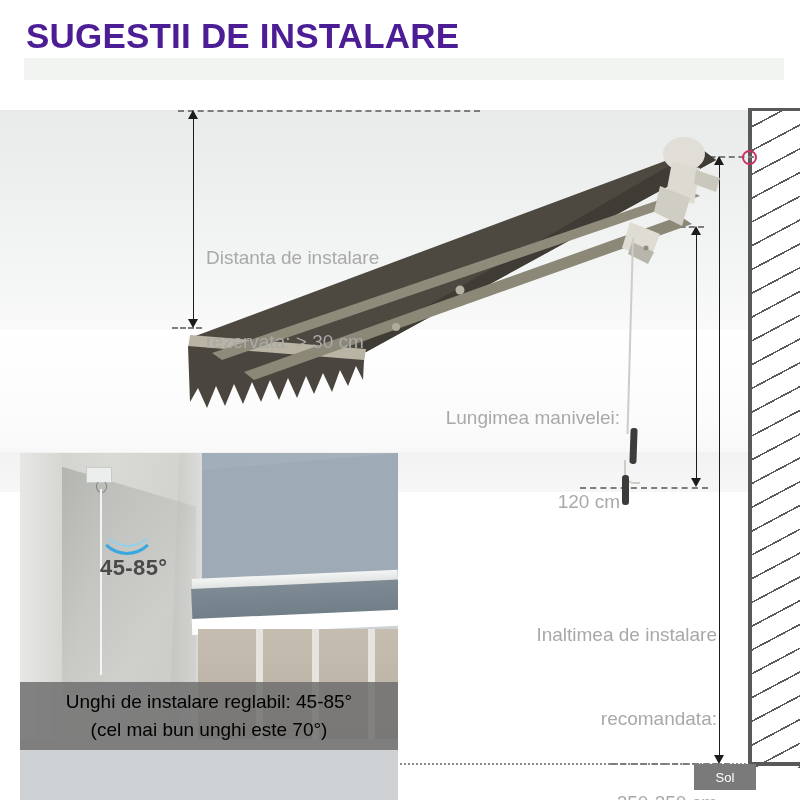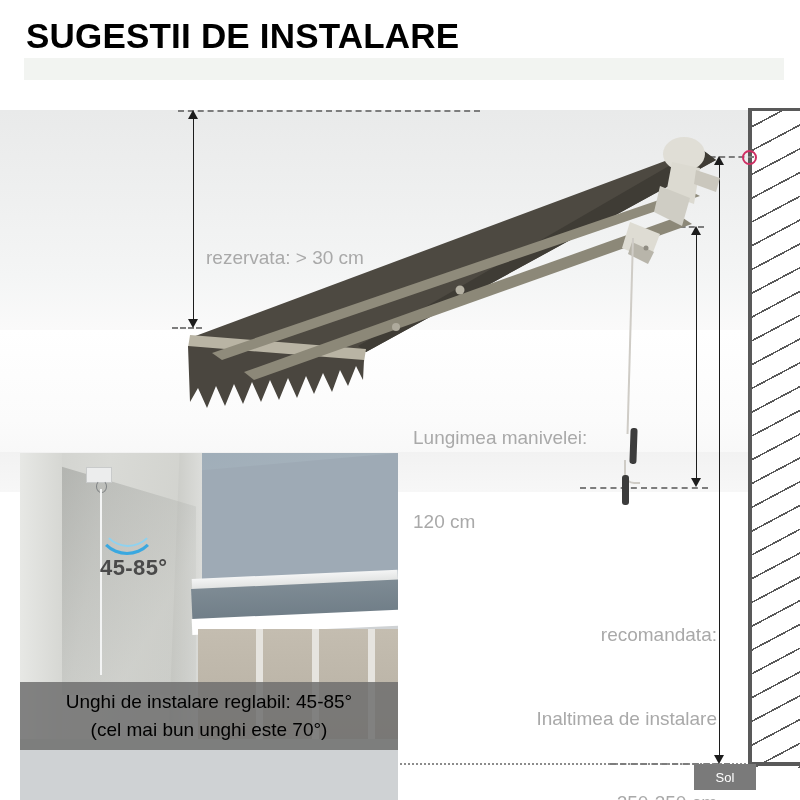"SUGESTII DE INSTALARE" .title { color: #000000 -> #4c1d95 }
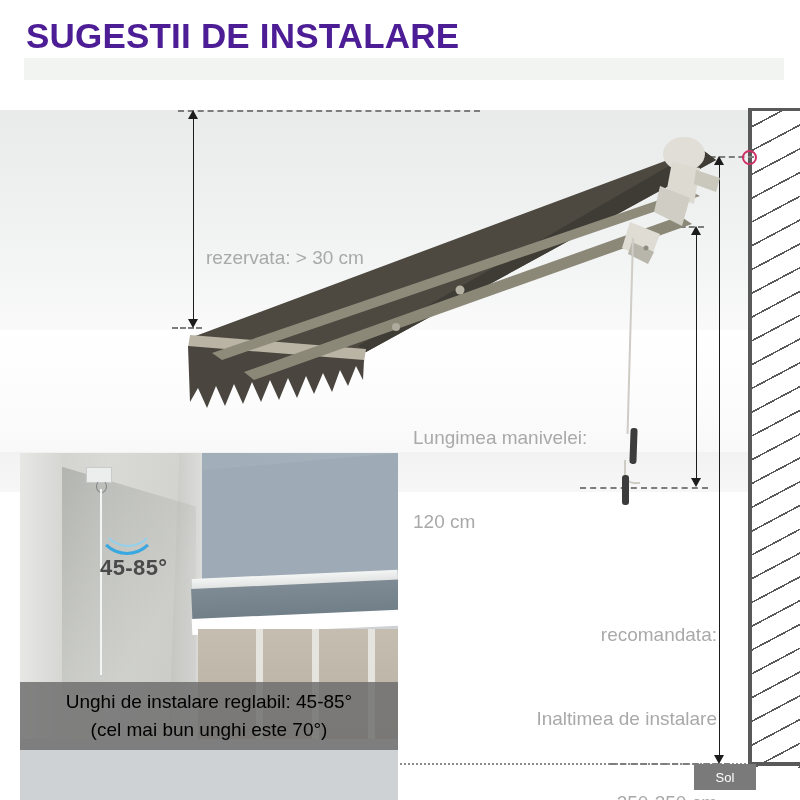"Distanta de instalare" div { html: none -> <div>Distanta de instalare</div> }
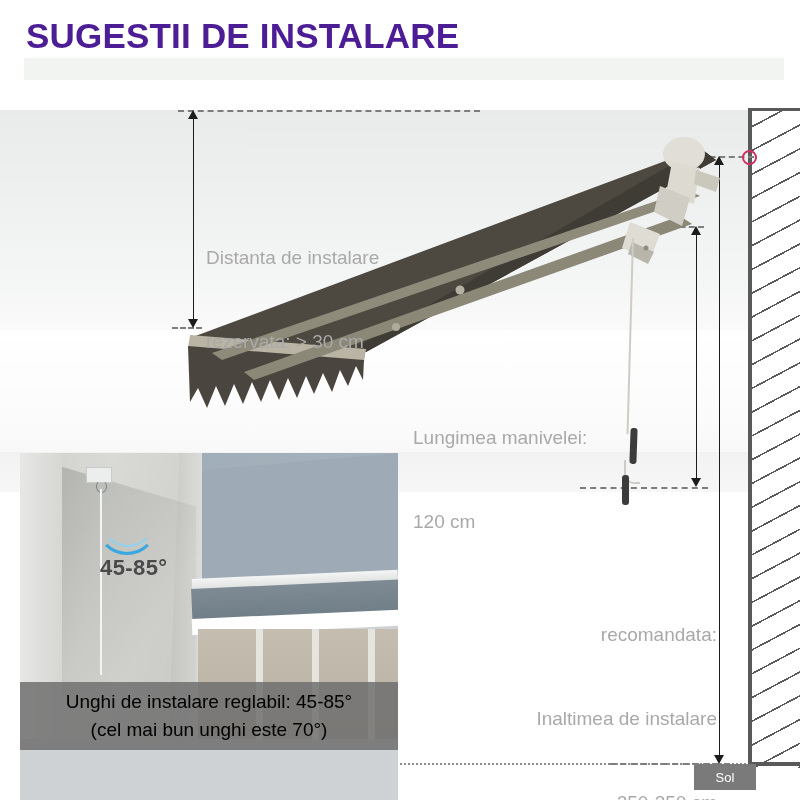"Lungimea manivelei:" .note-crank { text-align: none -> right; top: 368px -> 348px }
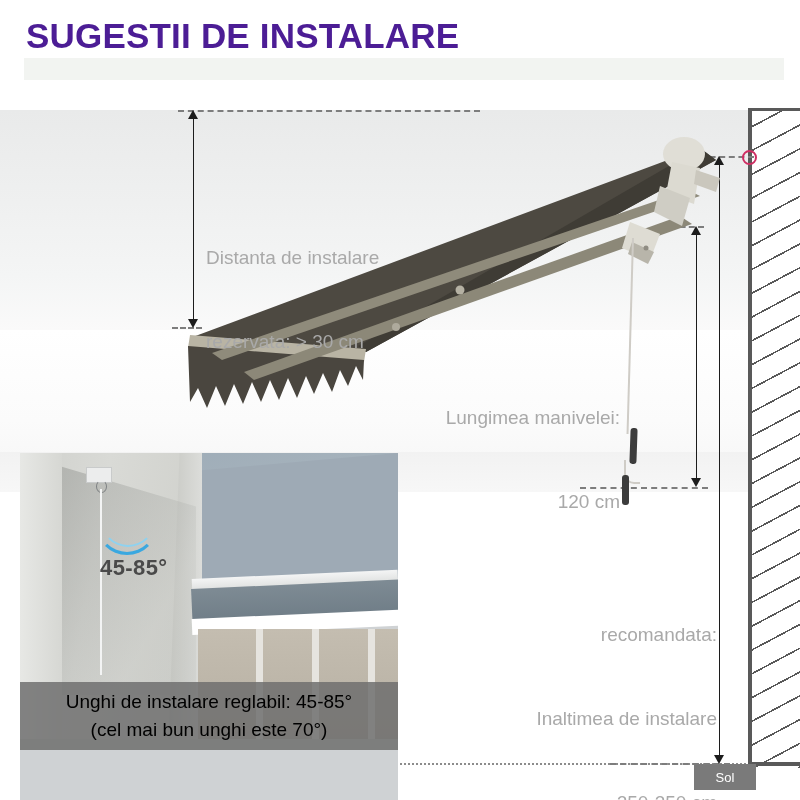"recomandata:" div { order: before "Inaltimea de instalare" -> after "Inaltimea de instalare" }
